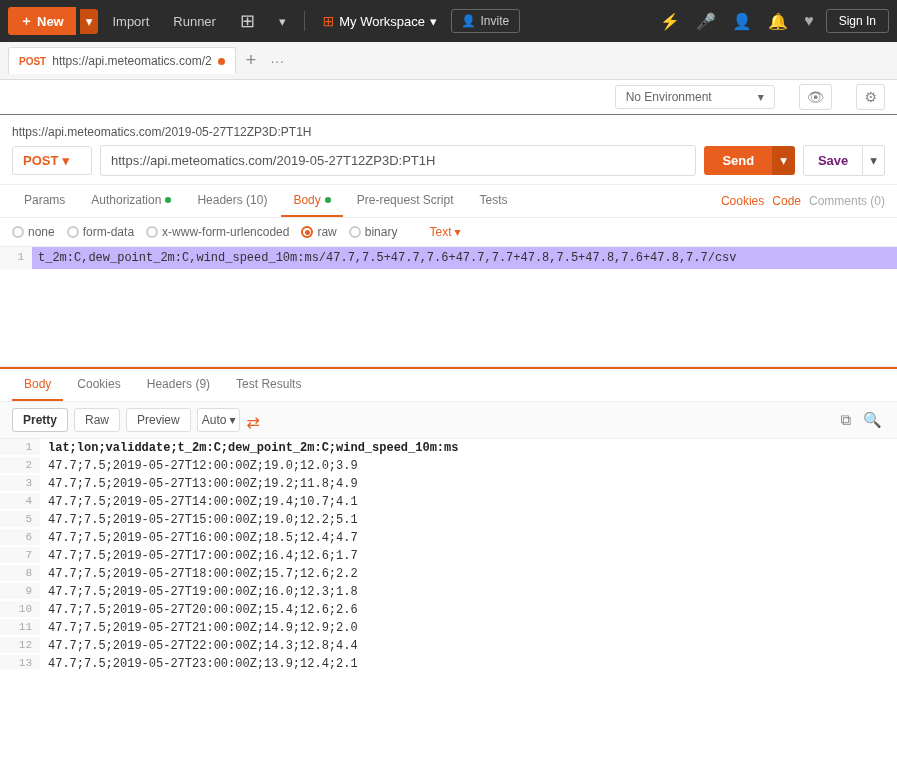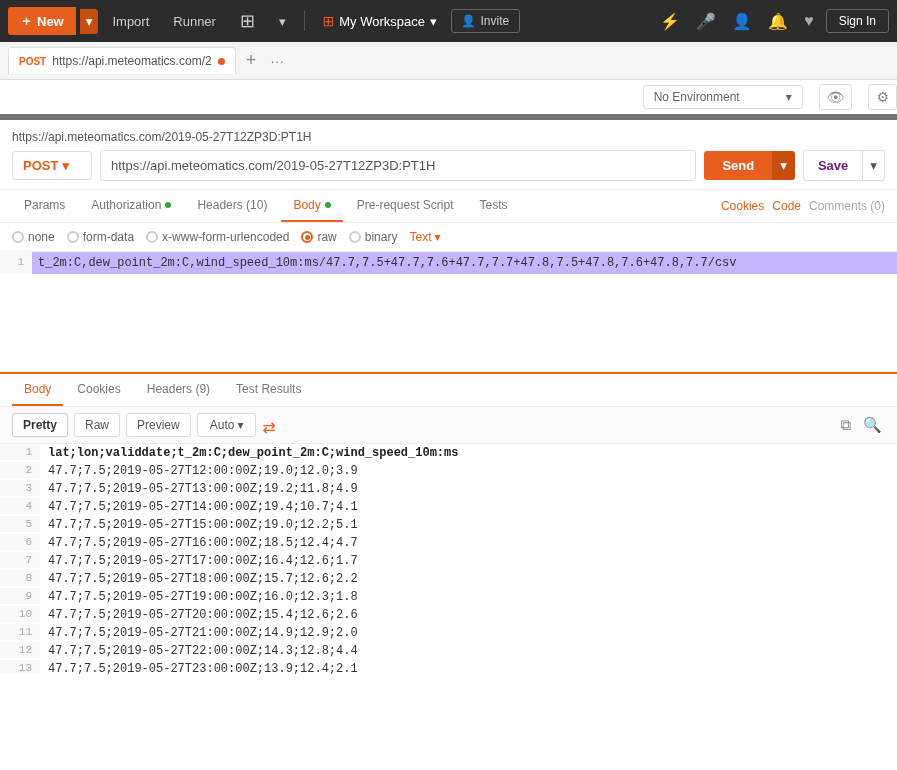"No Environment" .env-bar { border-bottom: 6px solid #737373 -> 1px solid #737373; gap: 16px -> 24px; padding: 4px 0 -> 4px 12px }
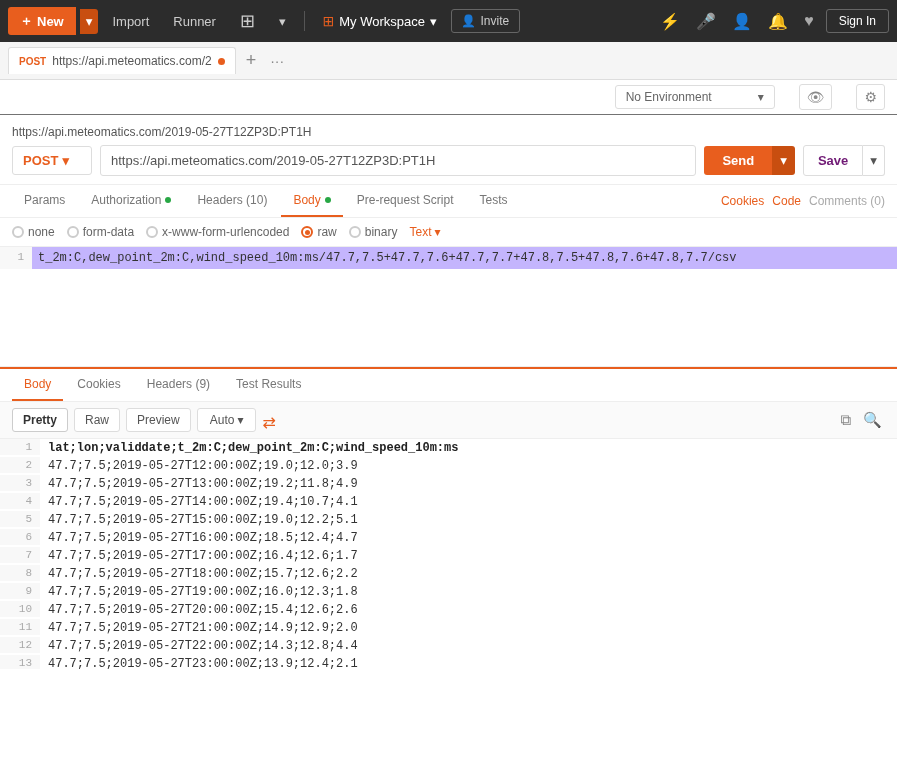"Text" .body-text-link { margin-left: none -> 20px }
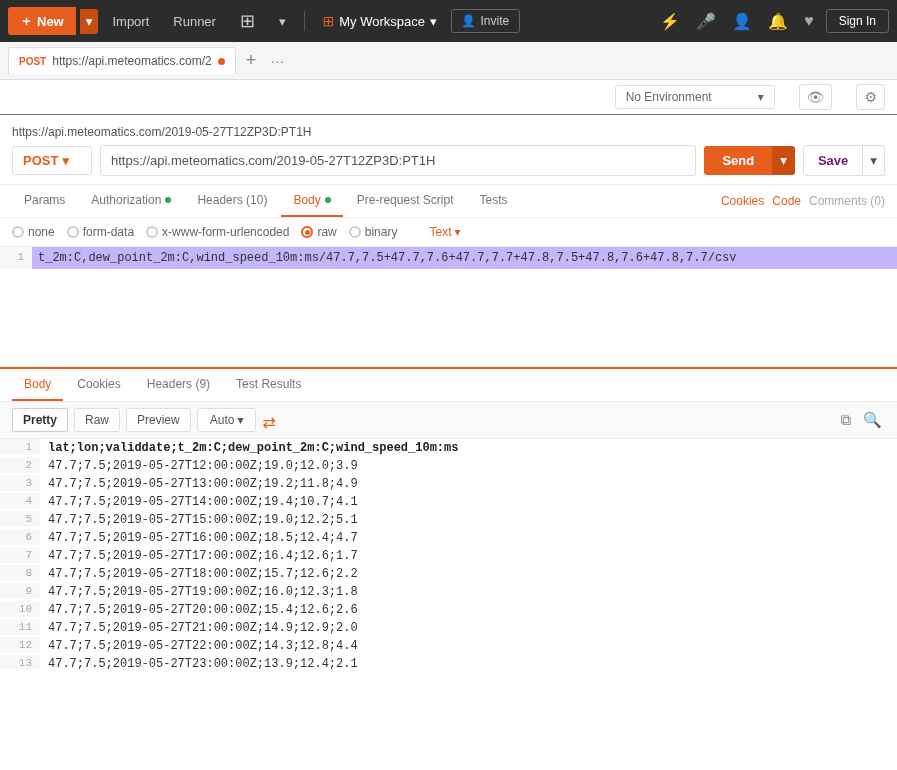"Auto" .format-btn { padding: 4px 12px -> 4px 4px }
